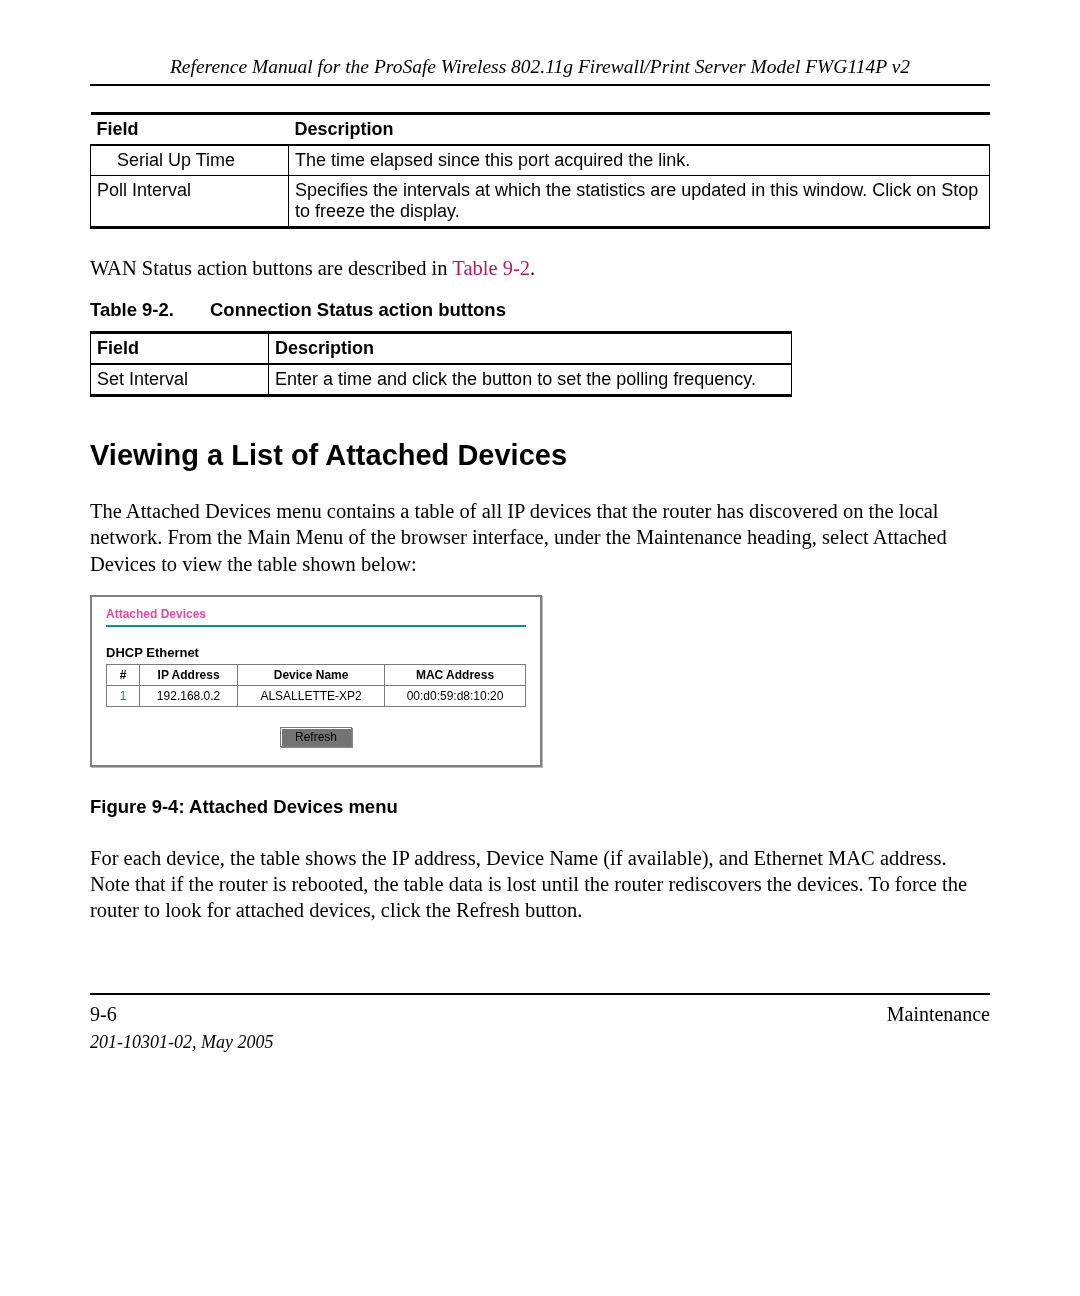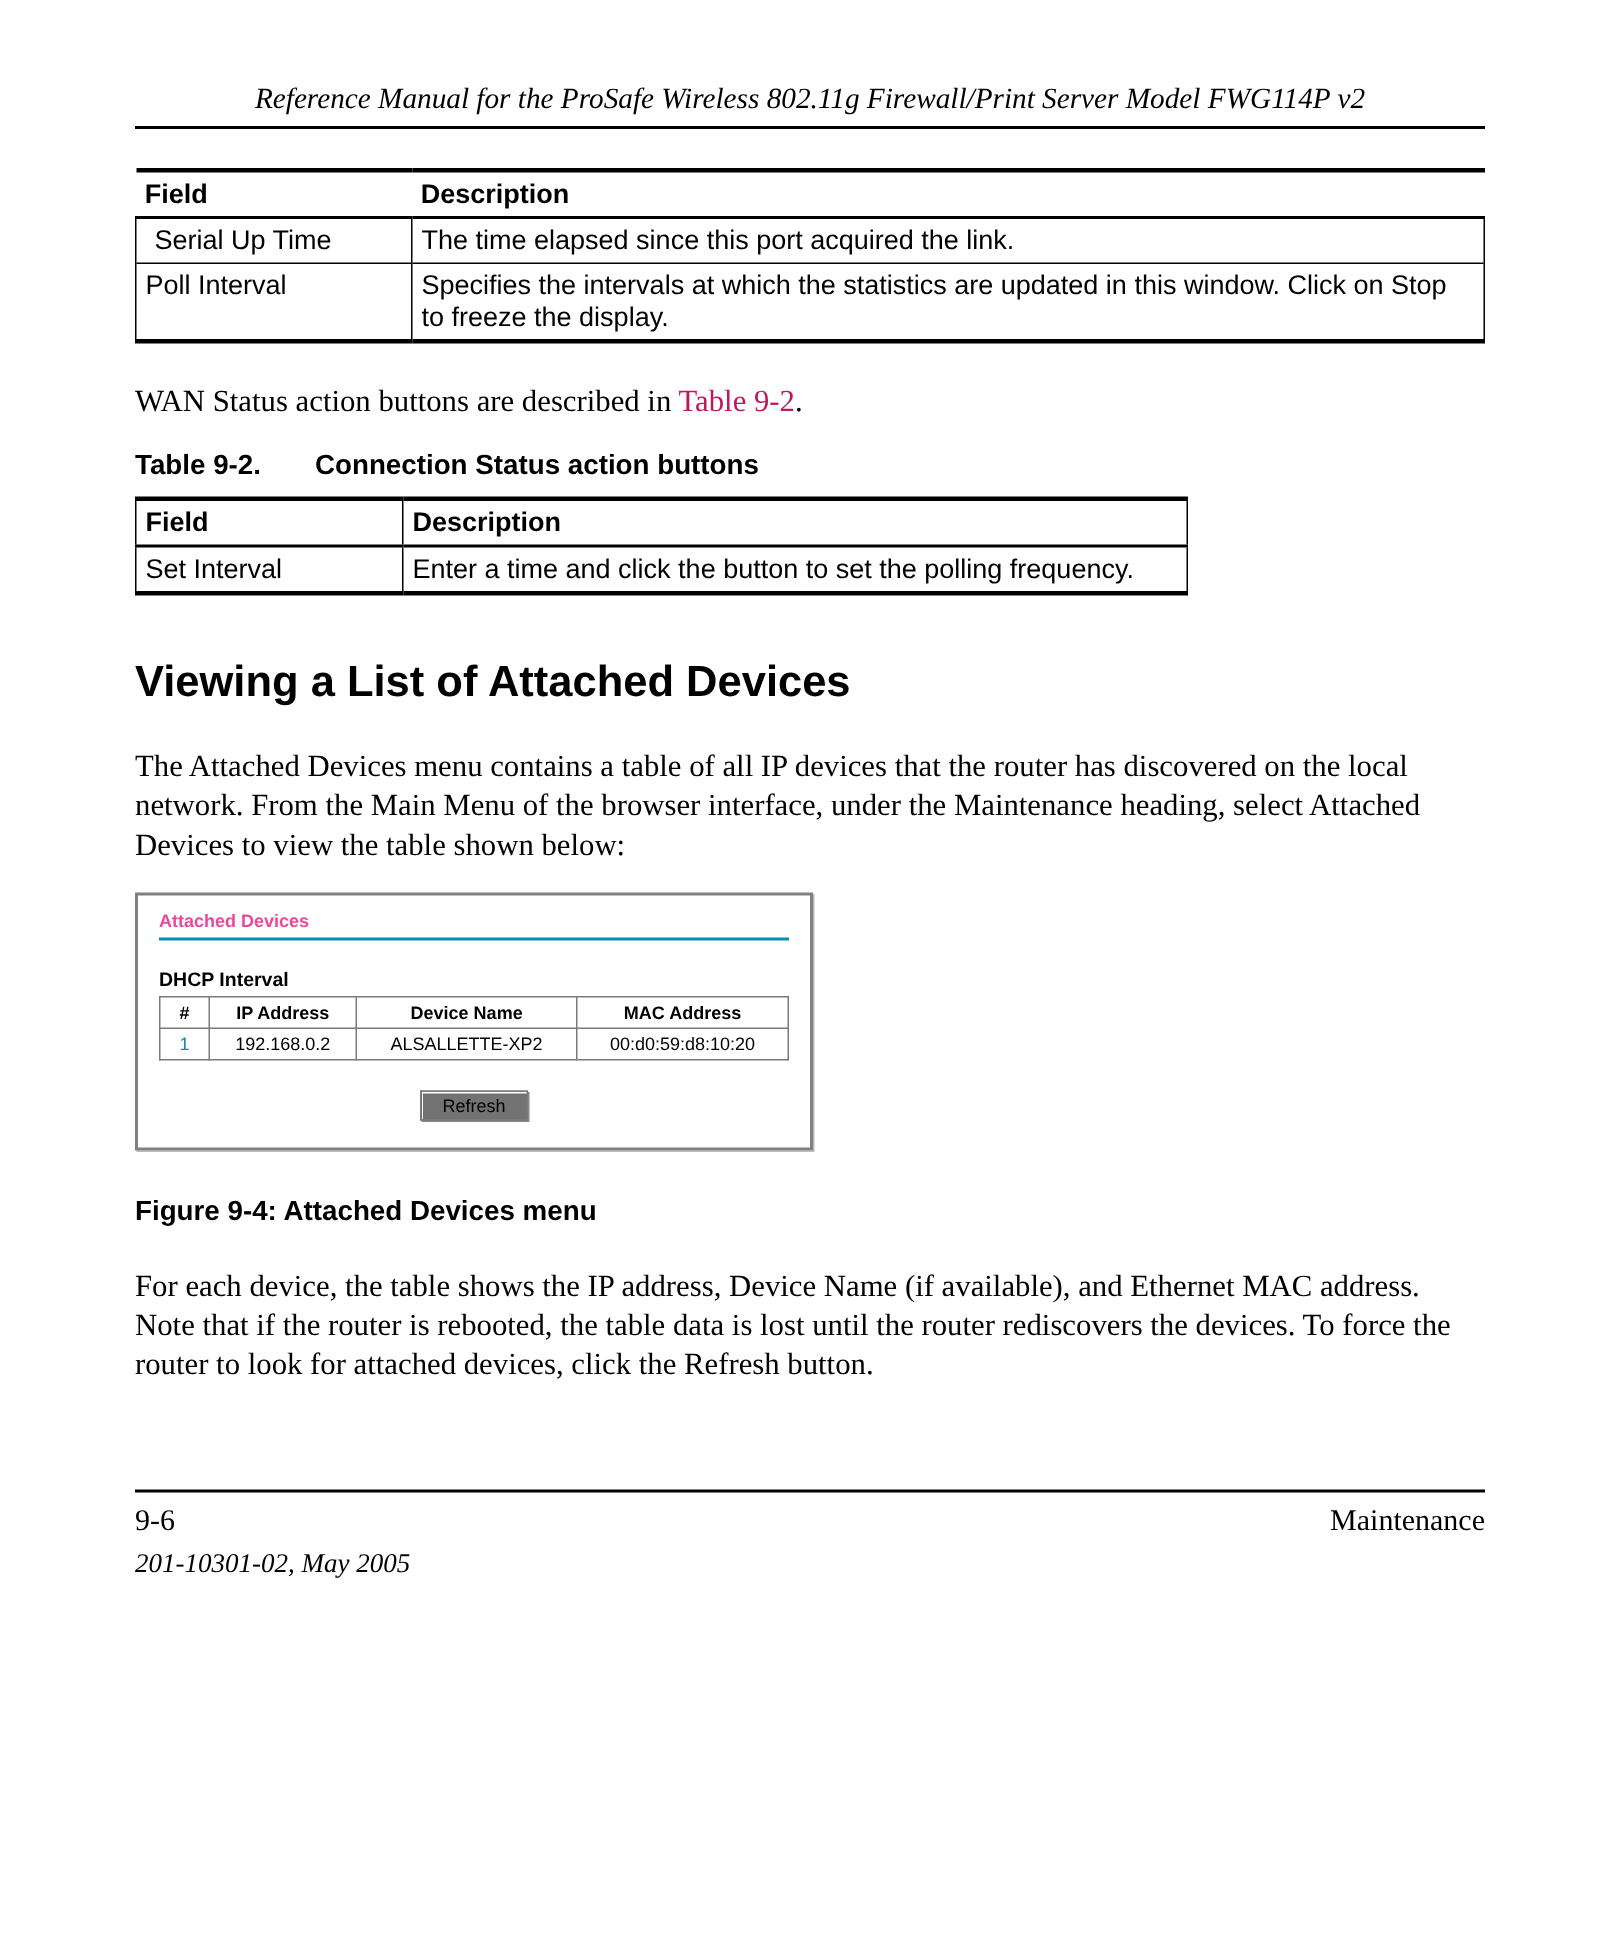"Serial Up Time" table.t91 td.indent { padding-left: 12px -> 26px }
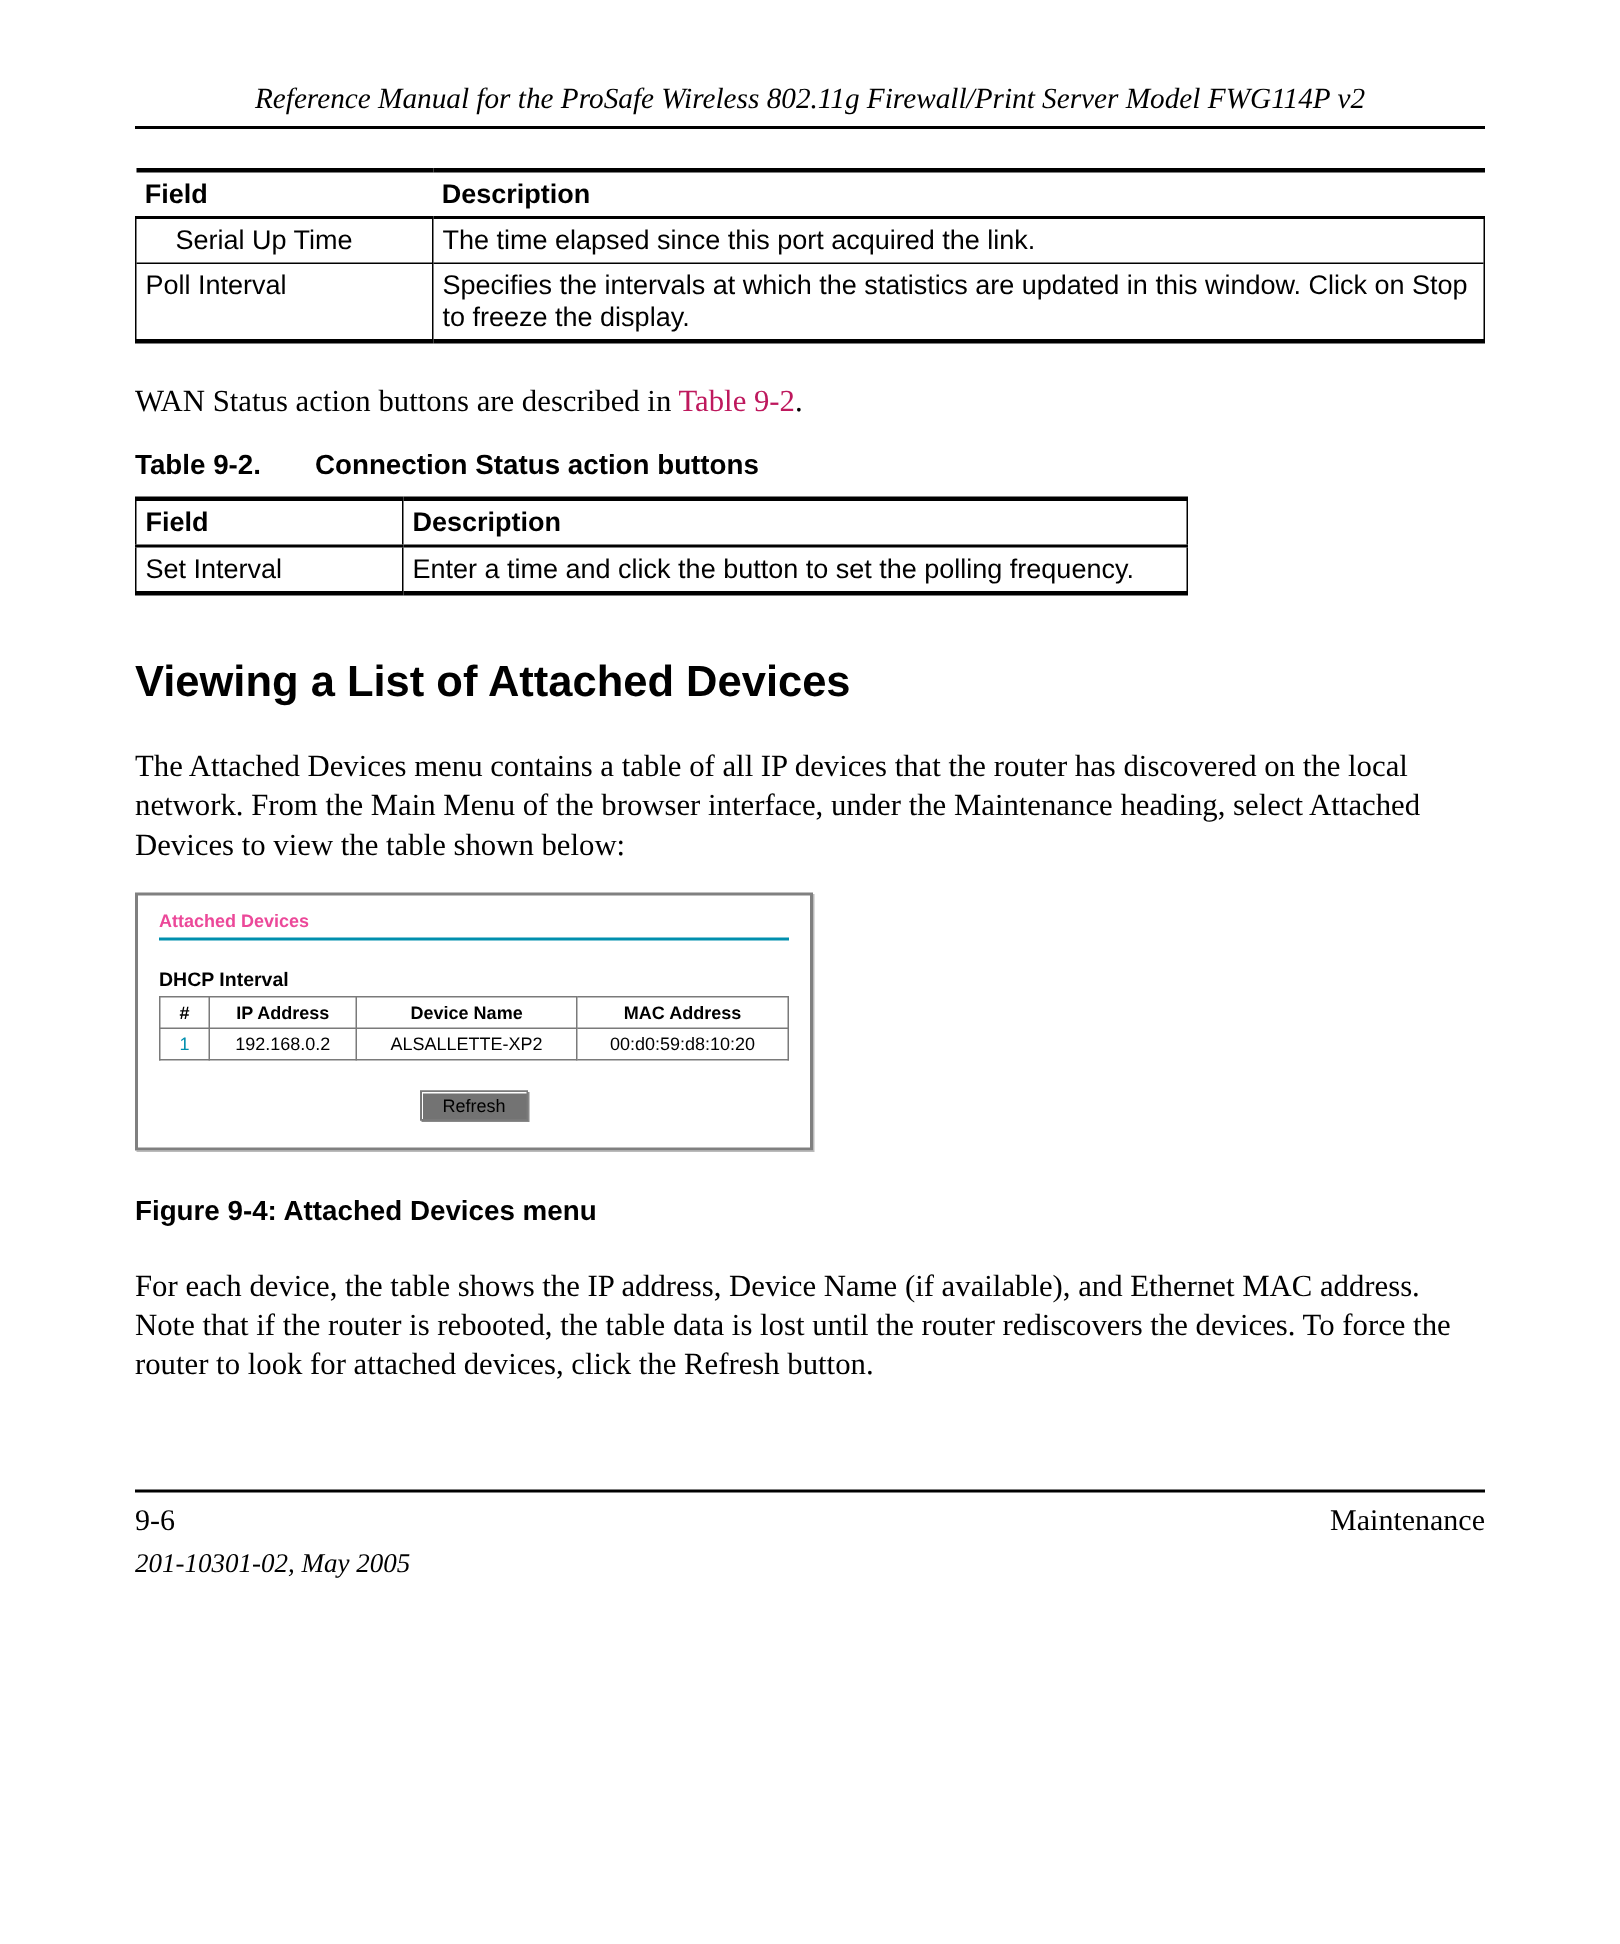"DHCP Interval" div.adev-sub { text: Interval -> Ethernet }
